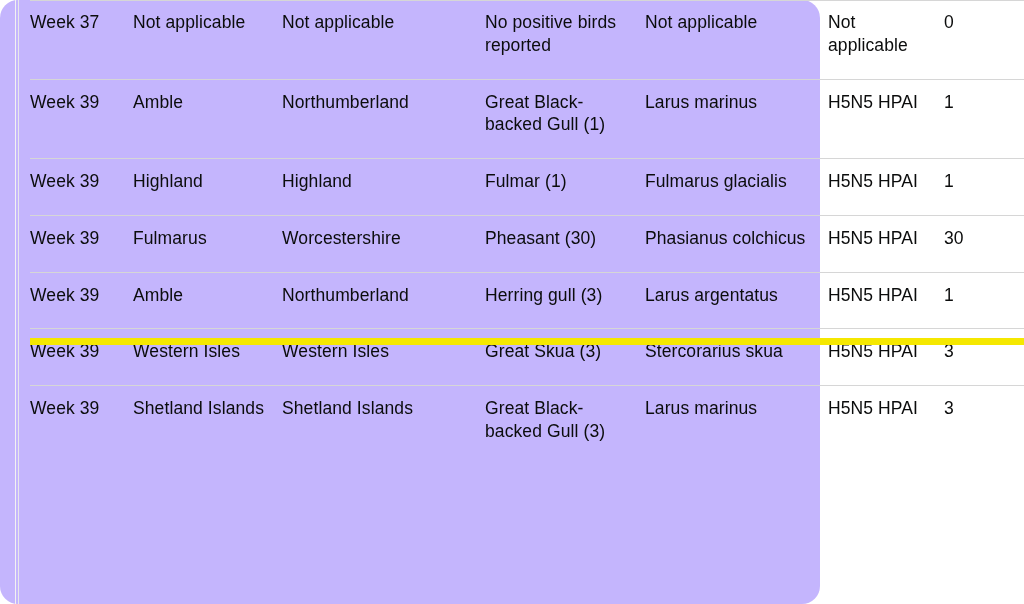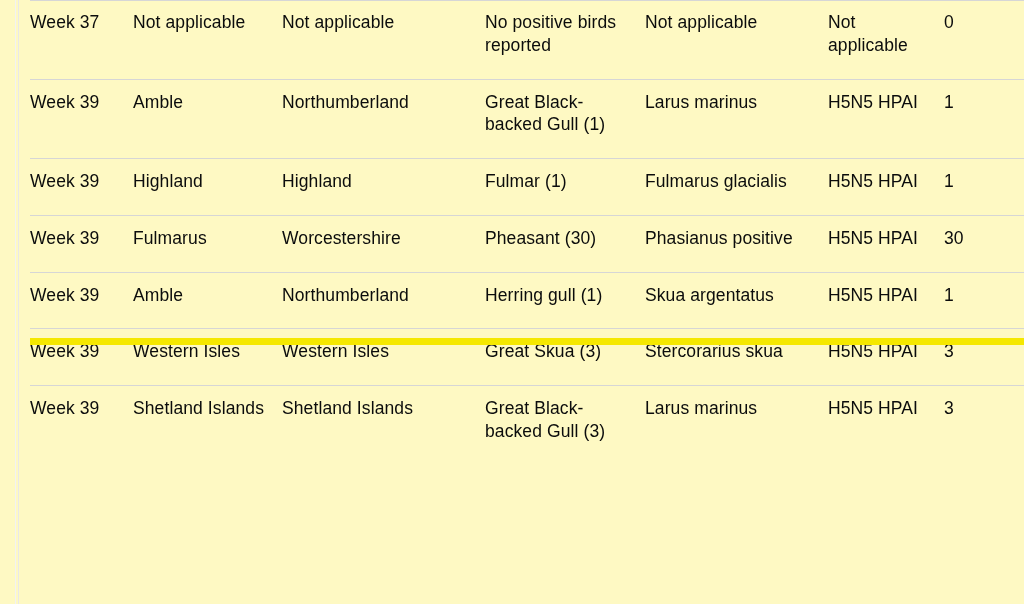"Week 37" #page { background: #fef9c3 -> #c4b5fd; border-radius: none -> 18px; width: 1024px -> 820px }
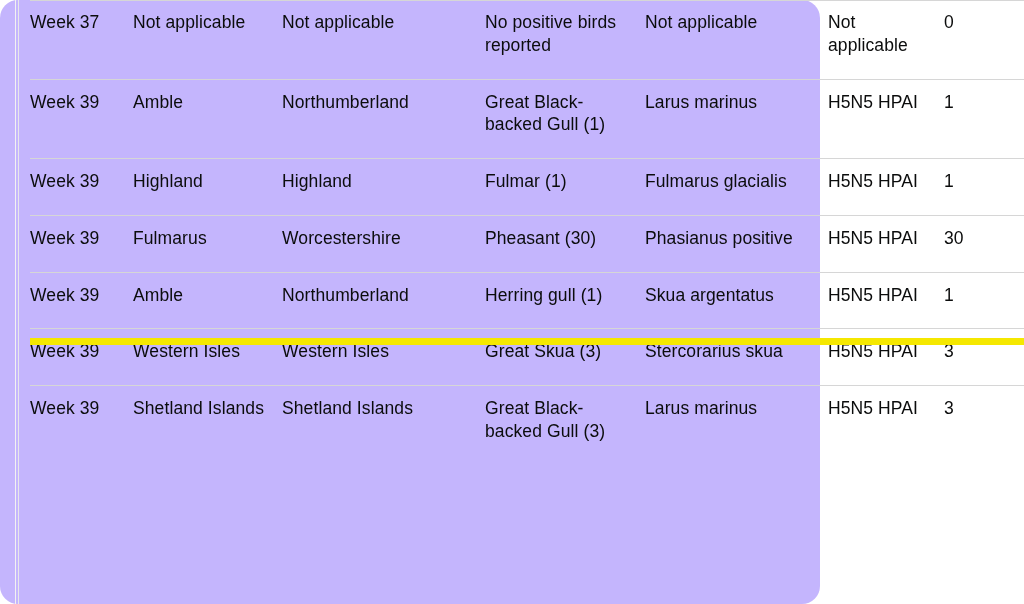"Phasianus positive" td.c5 { text: positive -> colchicus }
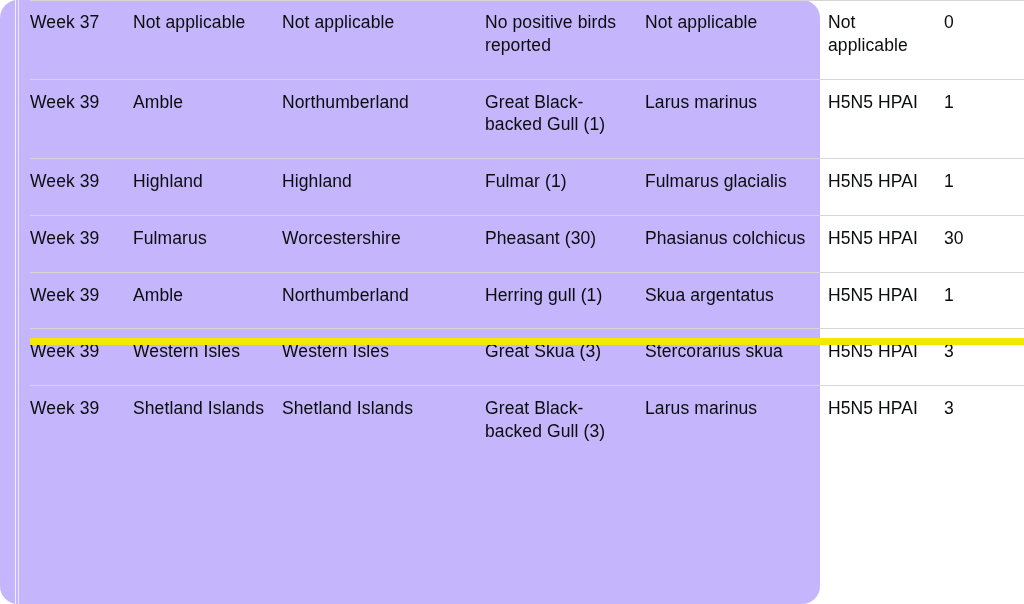"Herring gull (1)" td.c4 { text: 1 -> 3 }
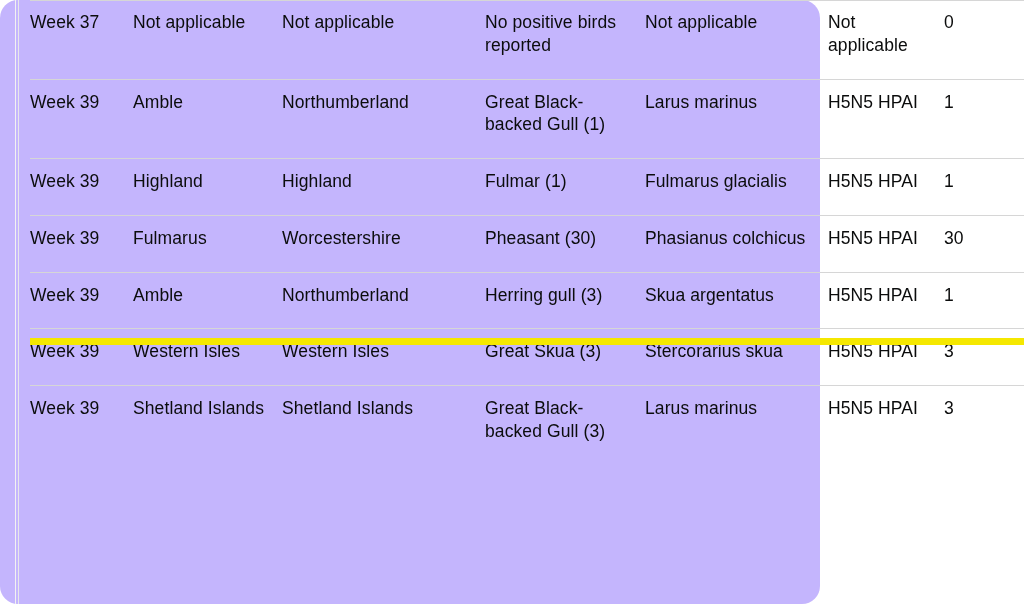"Skua argentatus" td.c5 { text: Skua -> Larus }
